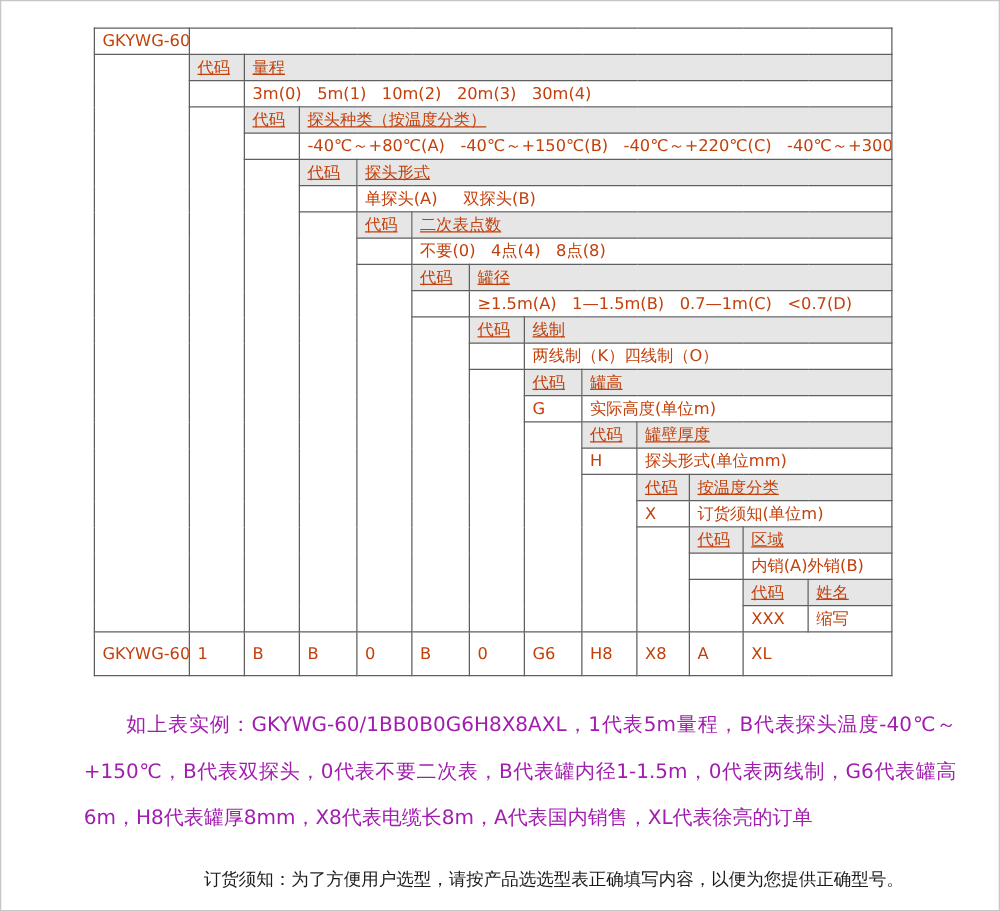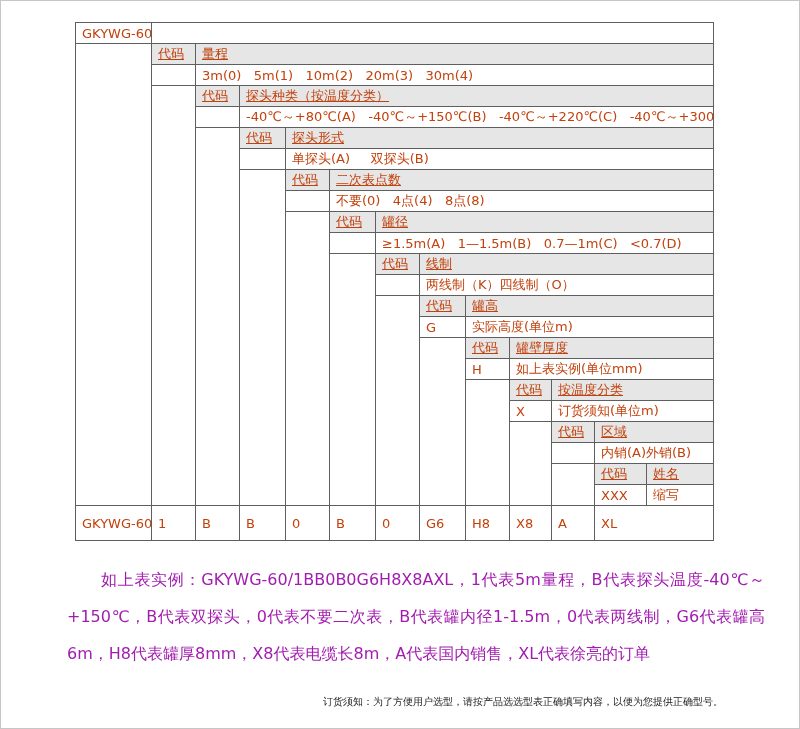"如上表实例(单位mm)" td.opts { text: 如上表实例 -> 探头形式 }
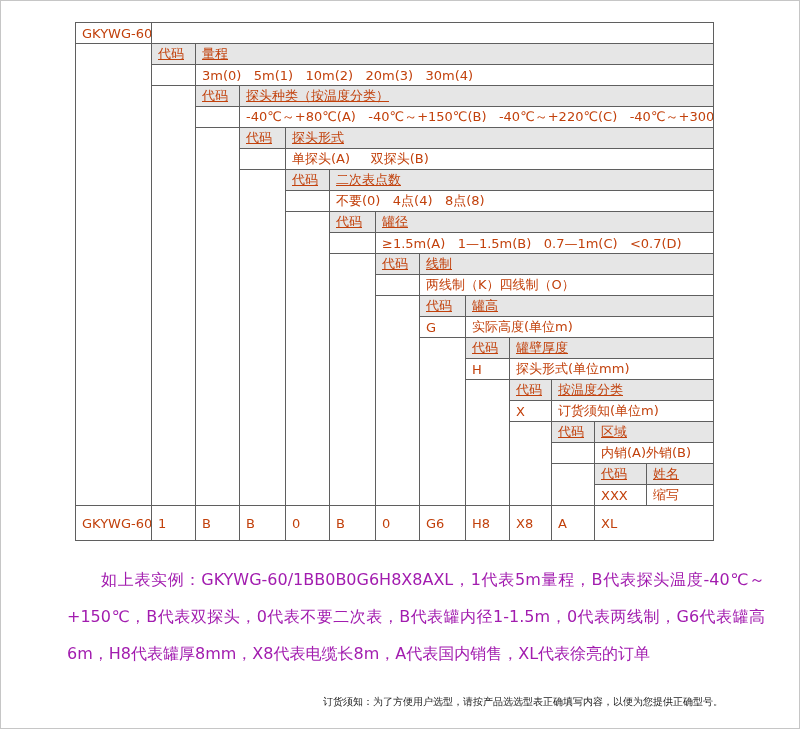"订货须知：为了方便用户选型，请按产品选选型表正确填写内容，以便为您提供正确型号。" .note { font-size: 10px -> 14px }
